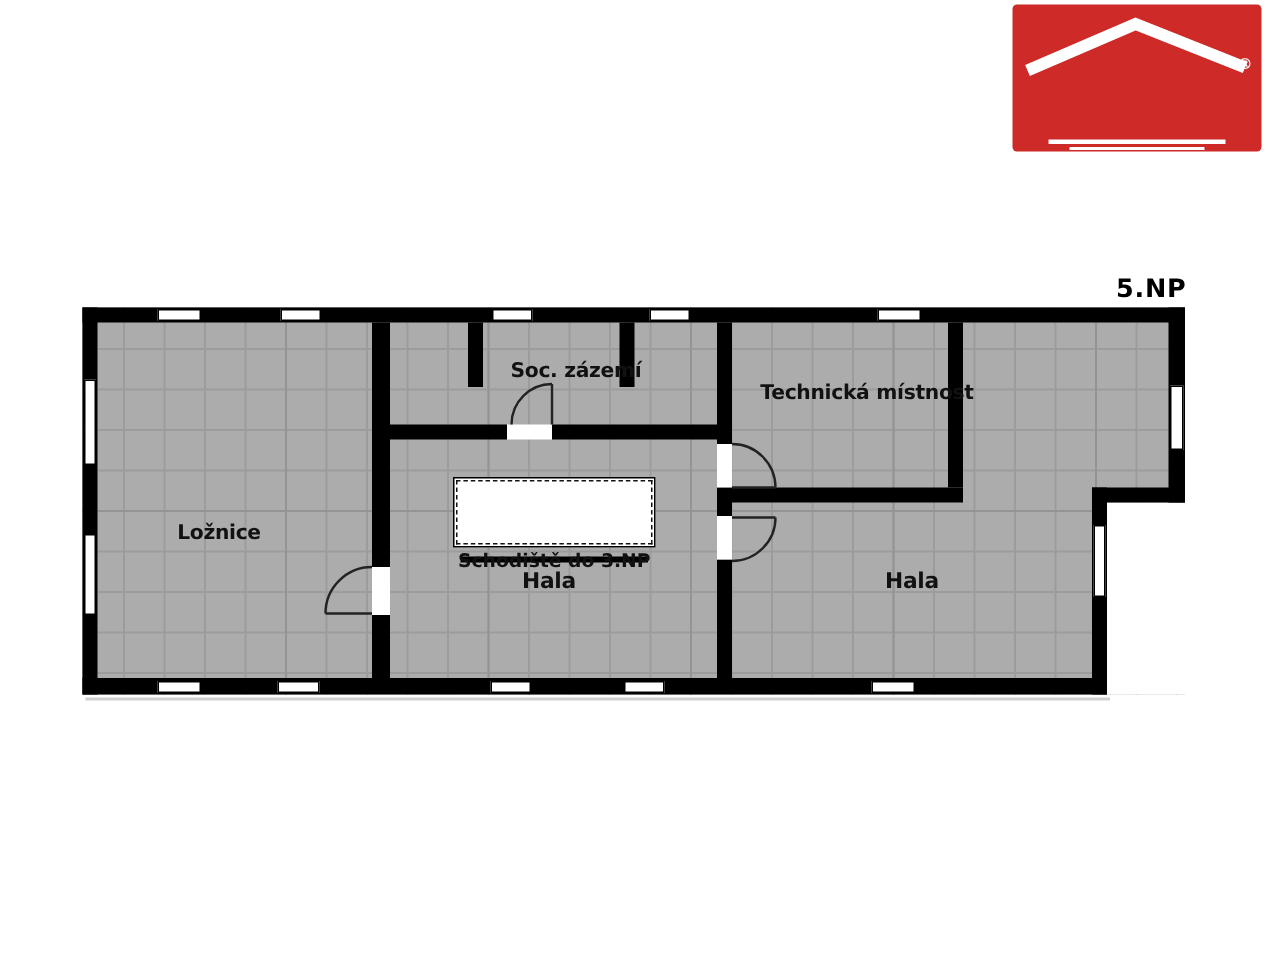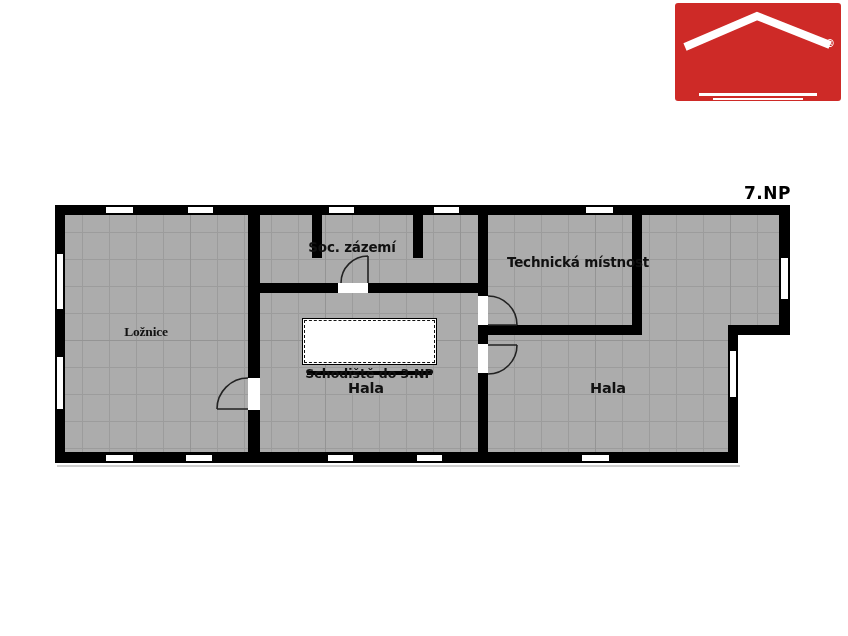"7.NP" div.floor-label { text: 7.NP -> 5.NP }
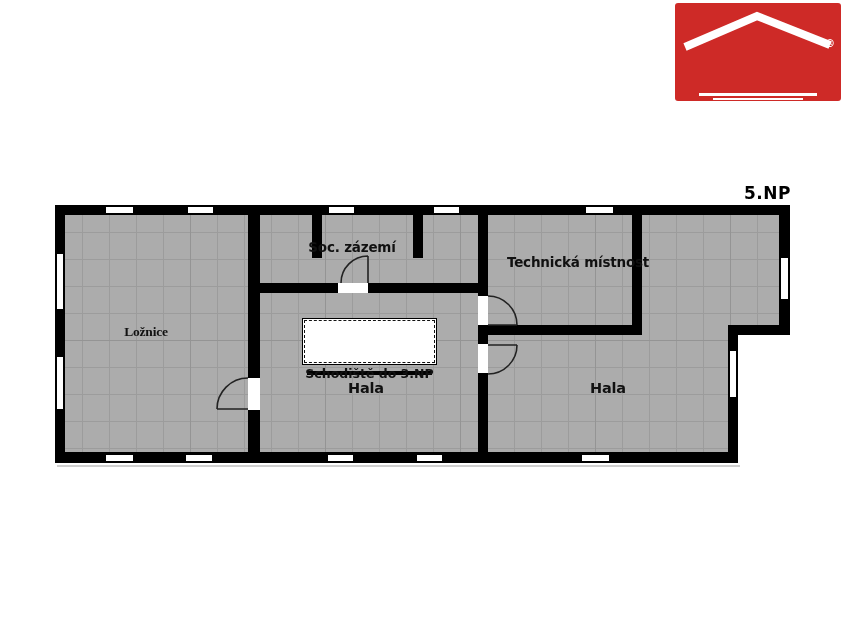"Soc. zázemí" .lbl-soc { left: 352px -> 384px }
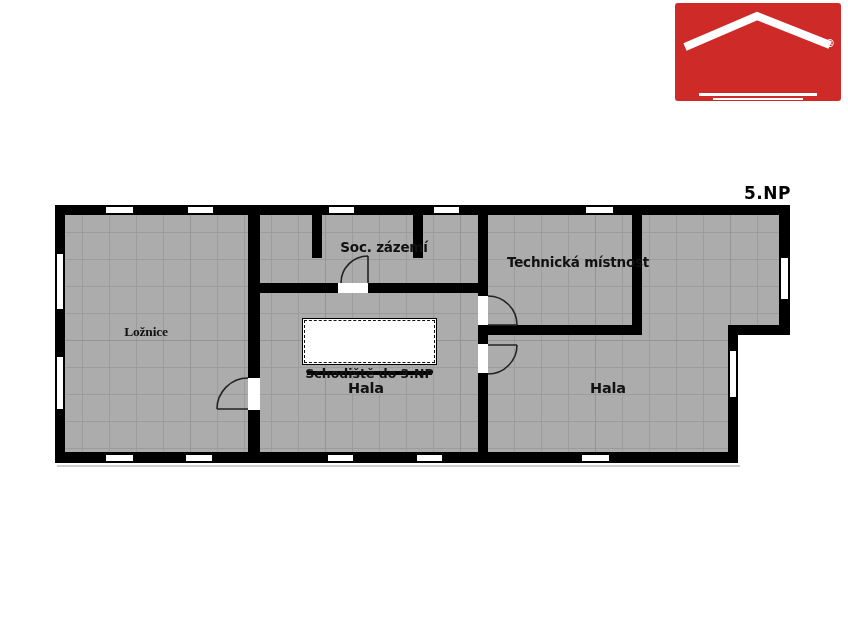"Ložnice" .lbl-loznice { font-family: Liberation Serif, serif -> none; top: 332px -> 355px }
